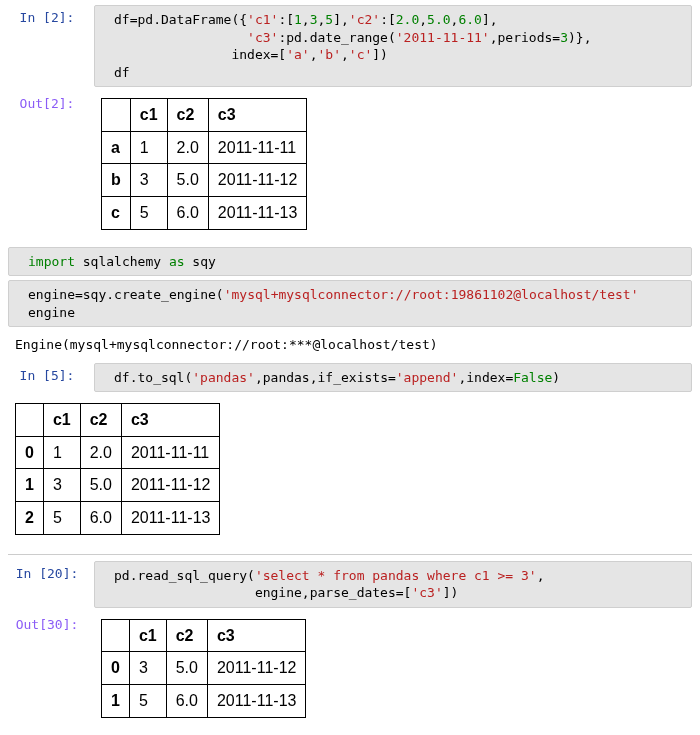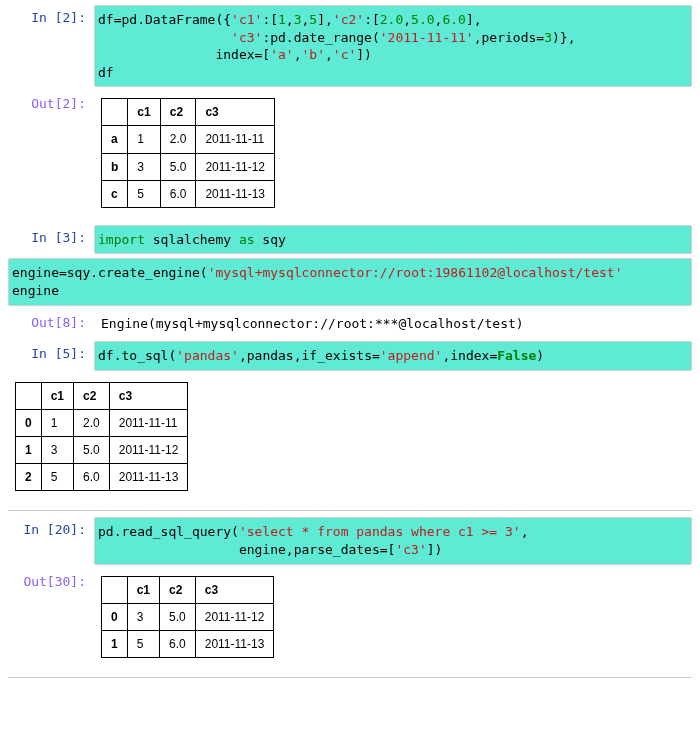"In [2]:" .prompt { text-align: right -> center }
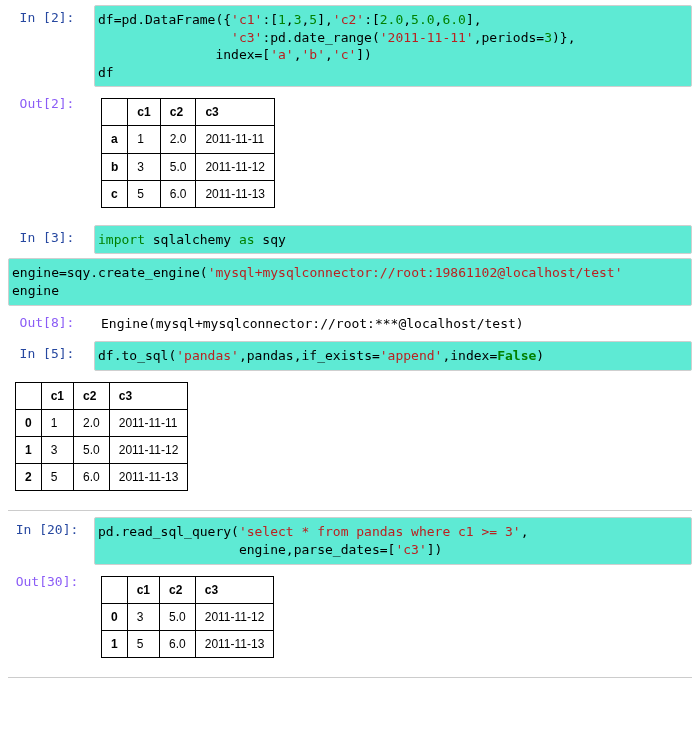"df=pd.DataFrame({'c1':[1,3,5],'c2':[2.0," .input-area { background: #5eead4 -> #e5e5e5; padding: 5px 3px -> 5px 19px }
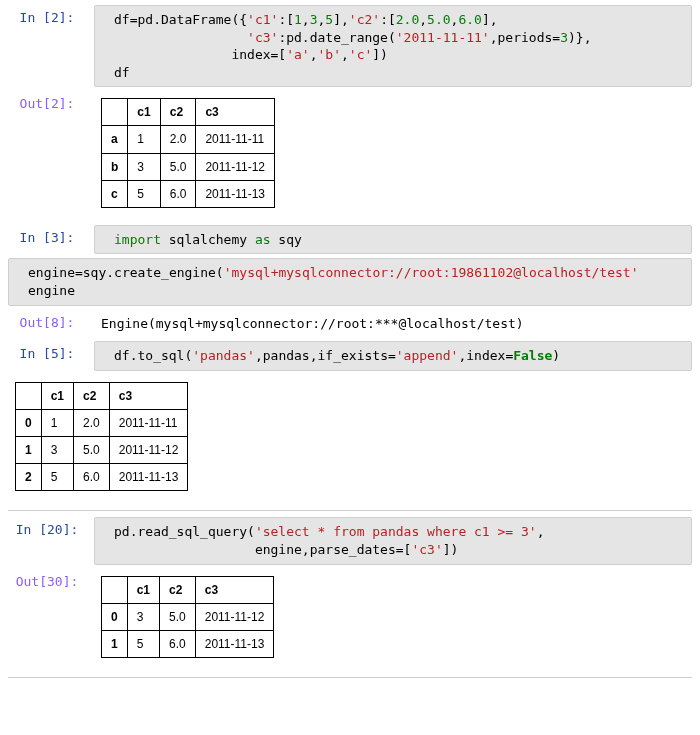"c1" table.df { font-size: 12px -> 16px }
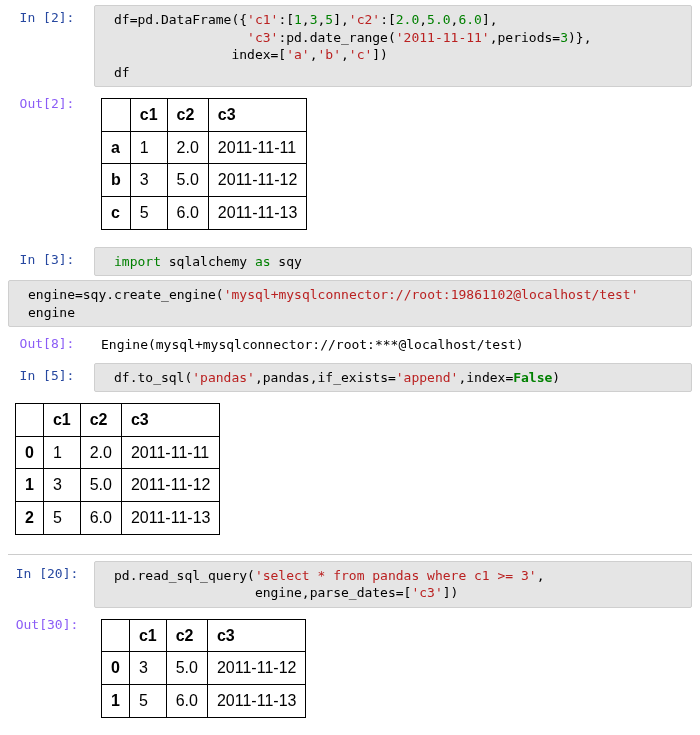"In [3]:" div.prompt { html: <div>In [3]:</div> -> none }
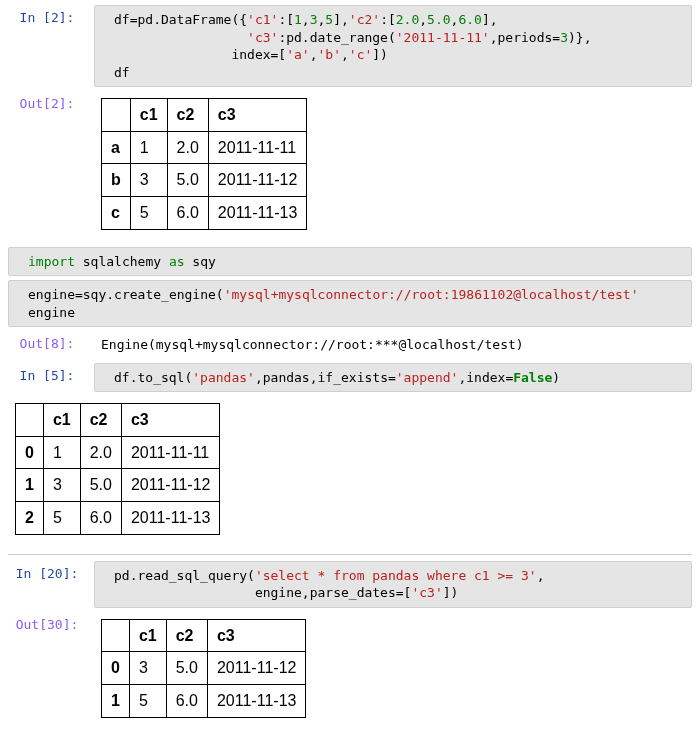"Out[8]:" div.prompt { html: <div>Out[8]:</div> -> none }
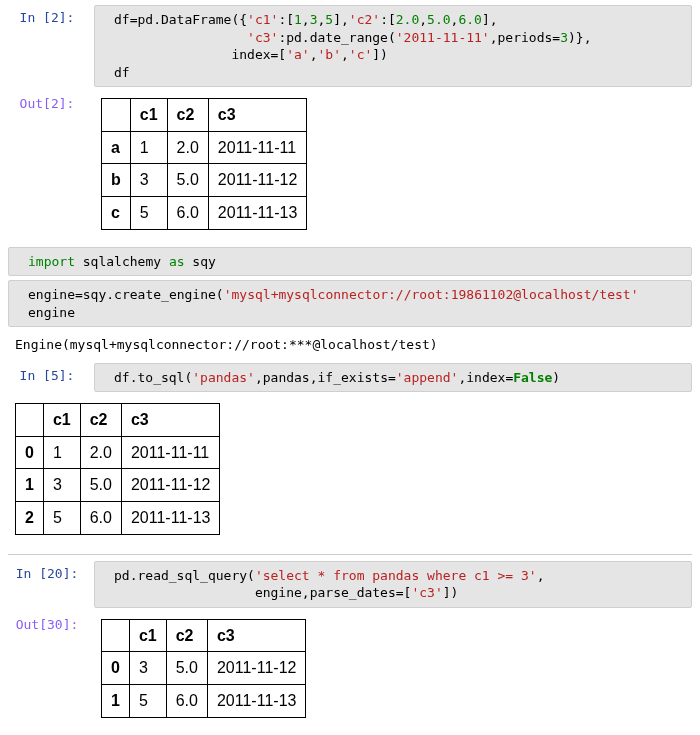"False" .tok-bool { font-weight: bold -> normal }
